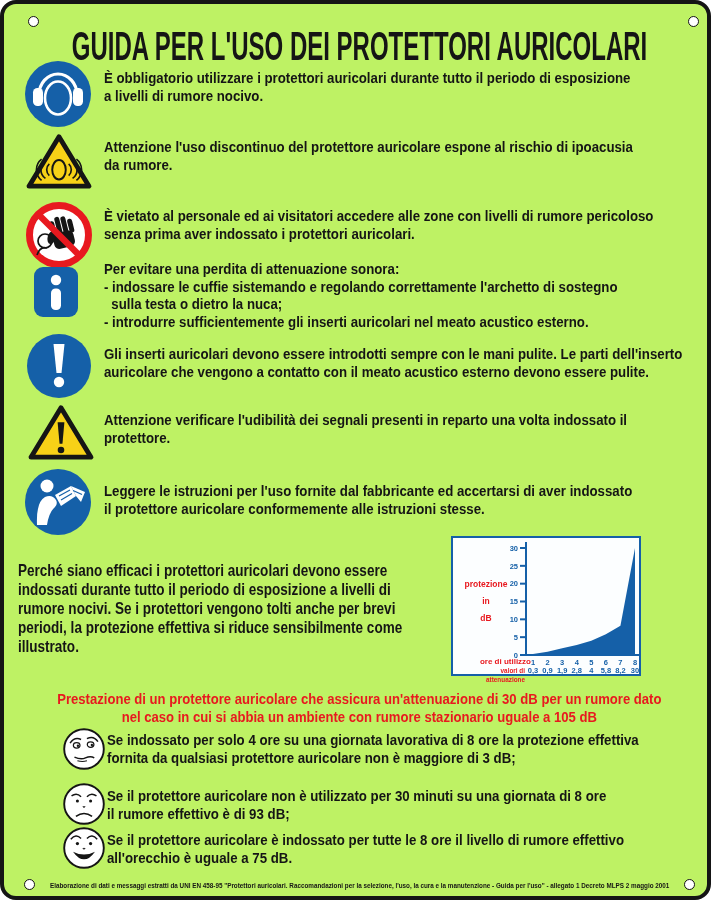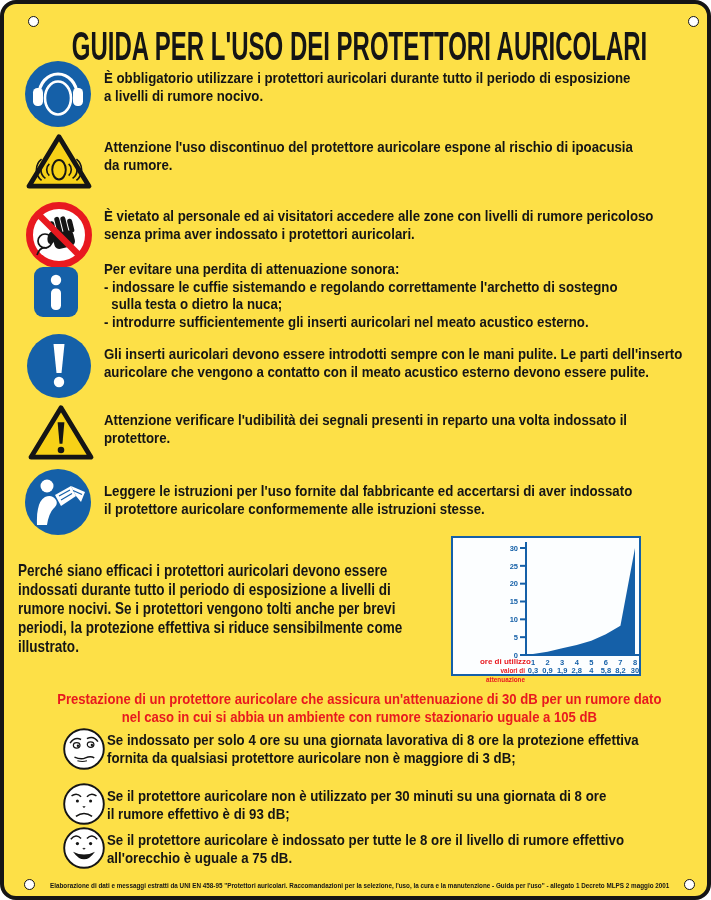"GUIDA PER L'USO DEI PROTETTORI" .sign { background: #fde047 -> #bef264 }
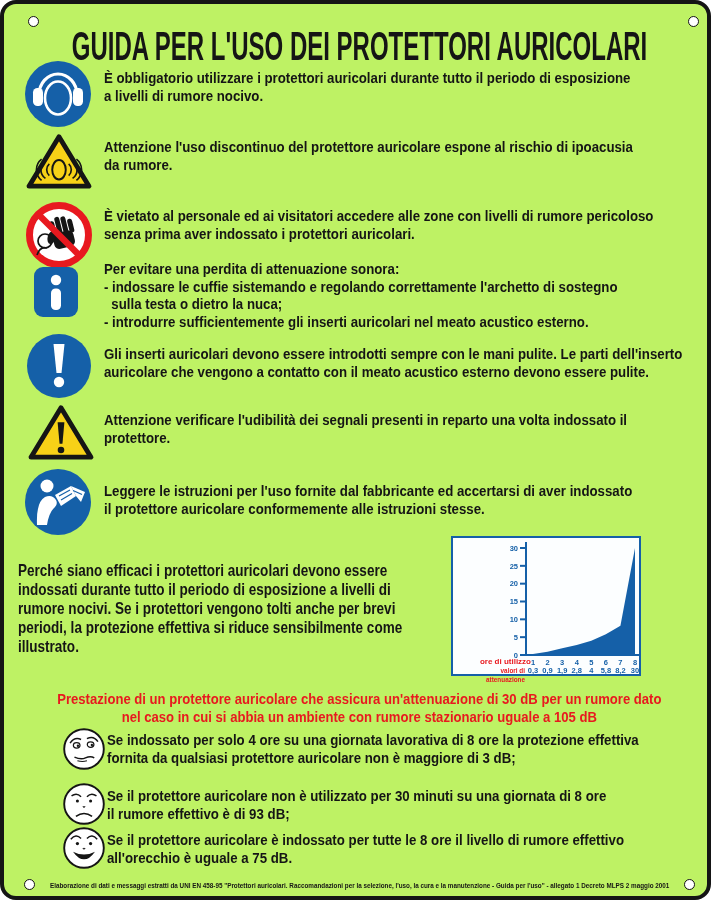"protezione" div.chart-ylabel { html: none -> <div>protezione in dB</div> }
